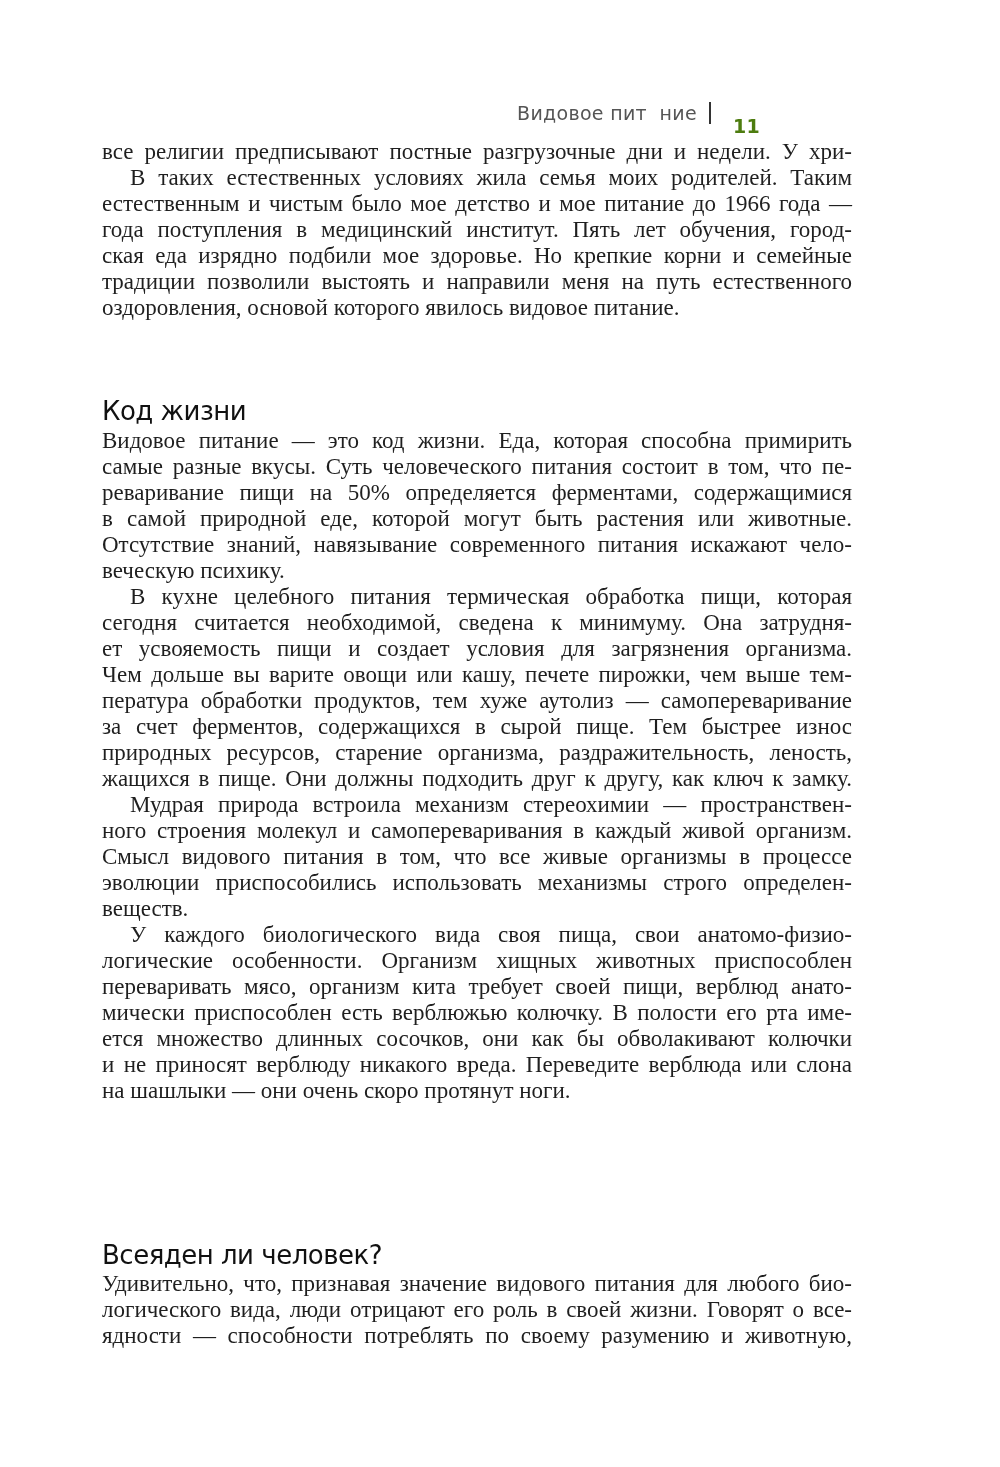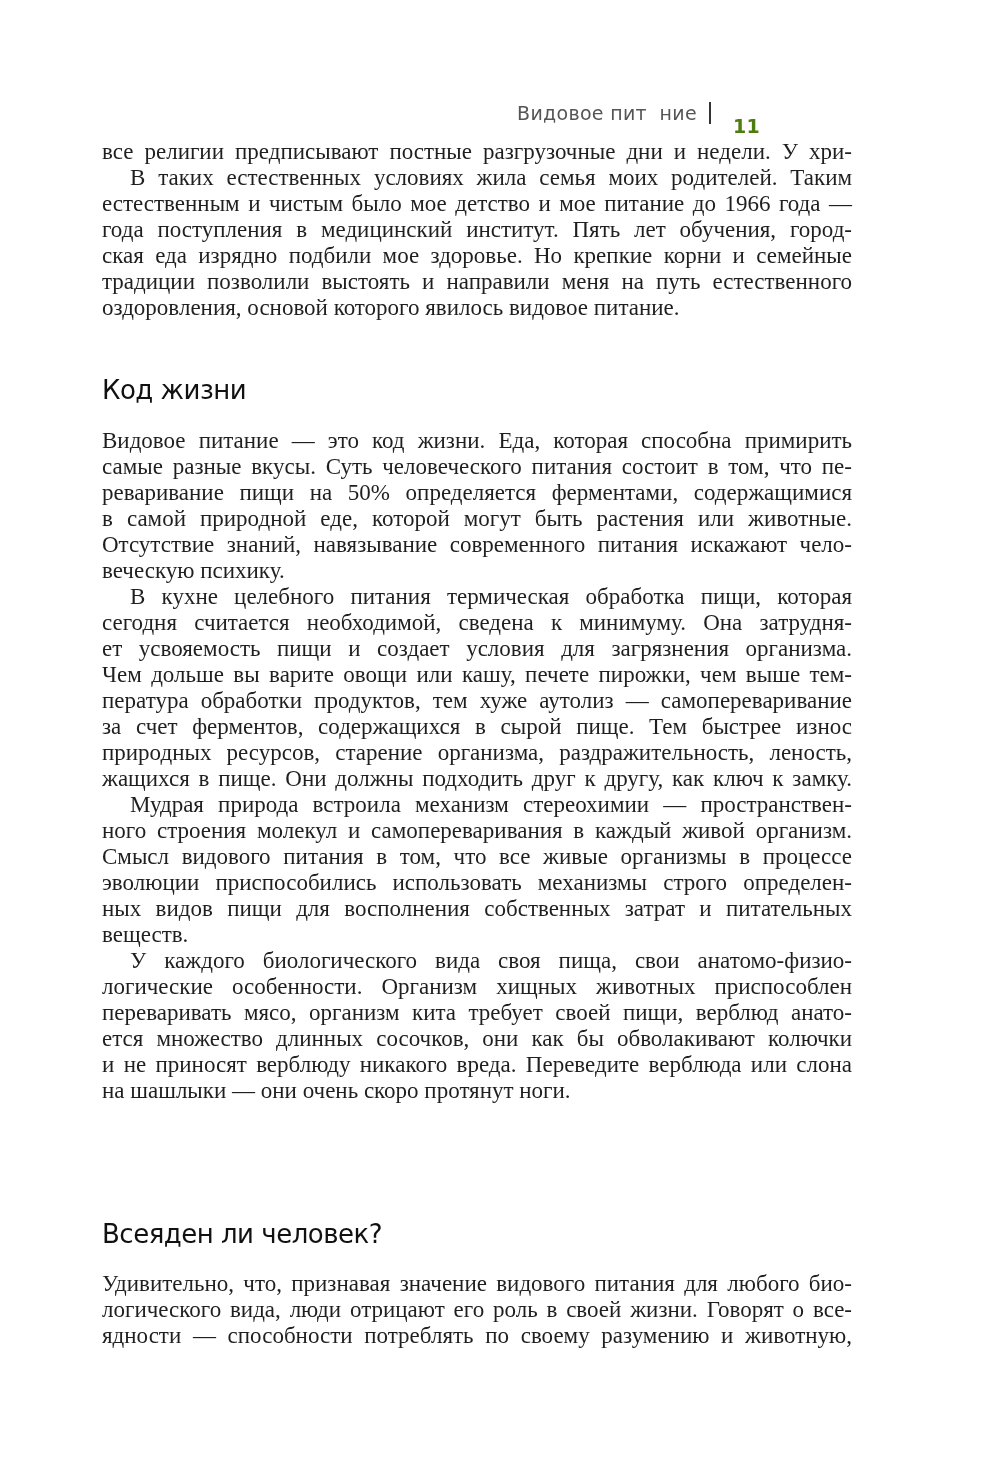"Код жизни" .heading { margin-top: none -> 21px }
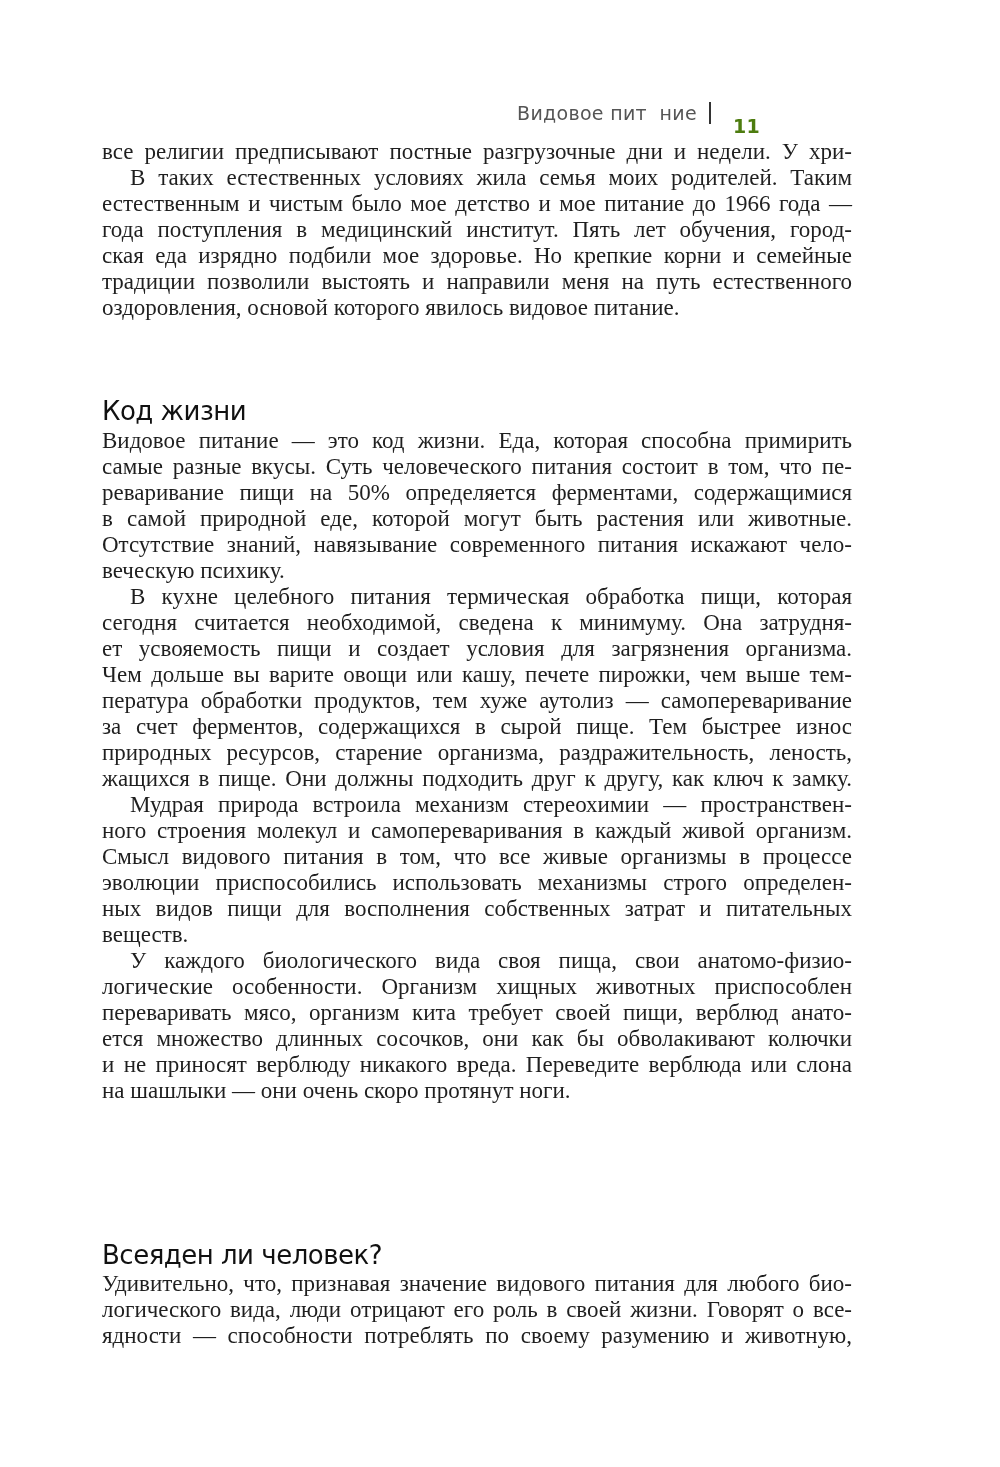"ных видов пищи для восполнения" div.line { html: <div>ных видов пищи для восполнения собственных затрат и питательных</div> -> none }
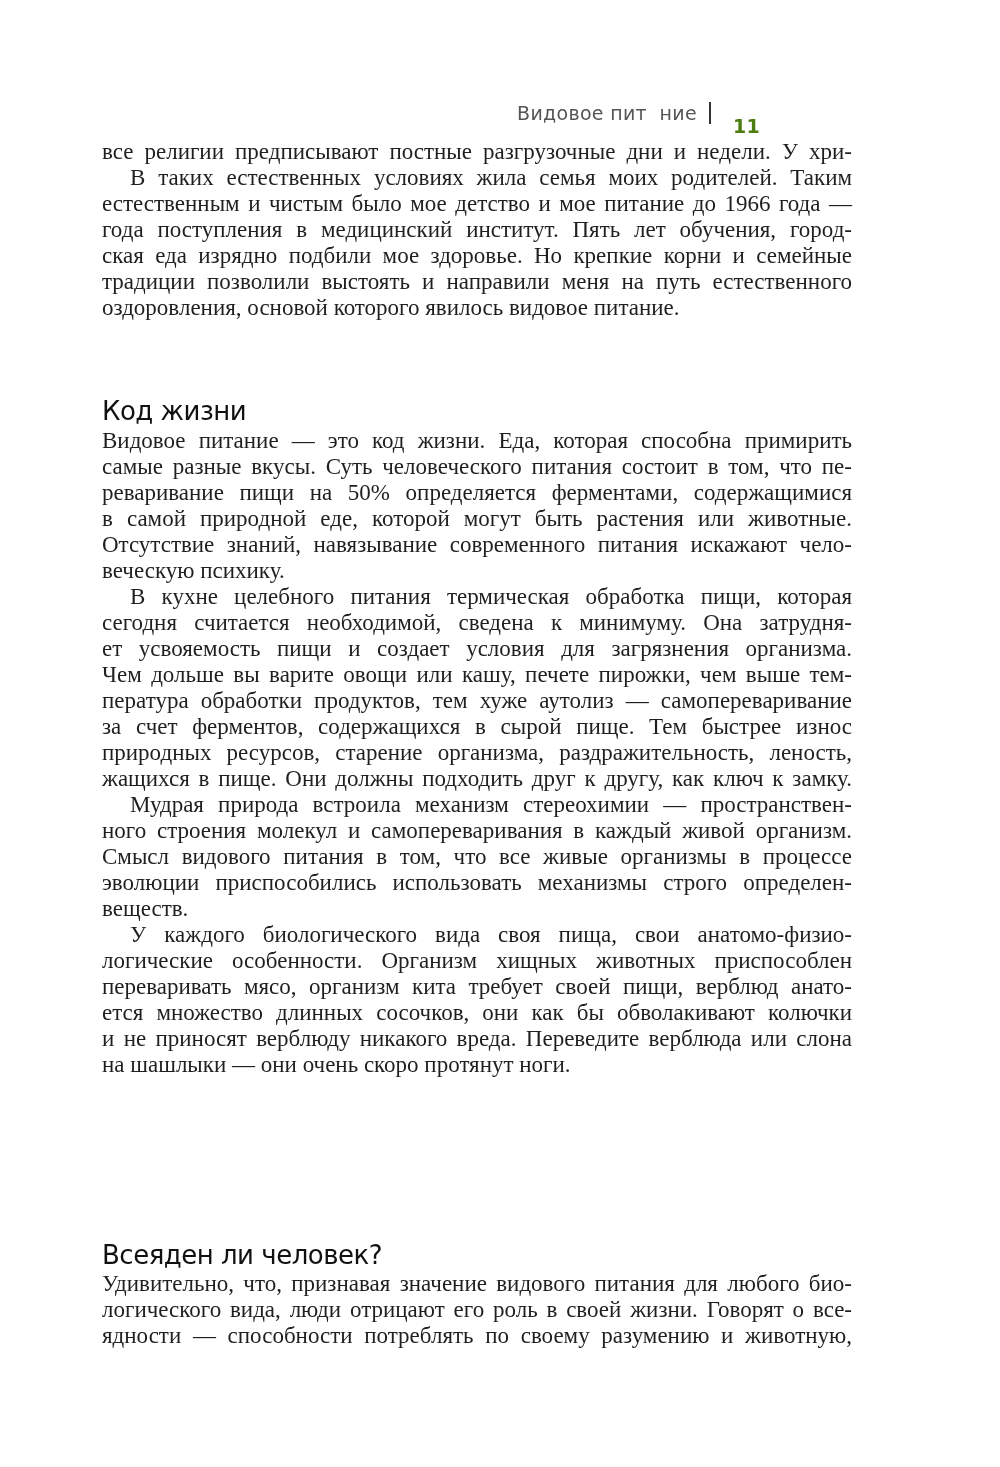"мически приспособлен есть верблюжью" div.line { html: none -> <div>мически приспособлен есть верблюжью колючку. В полости его рта име-</div> }
